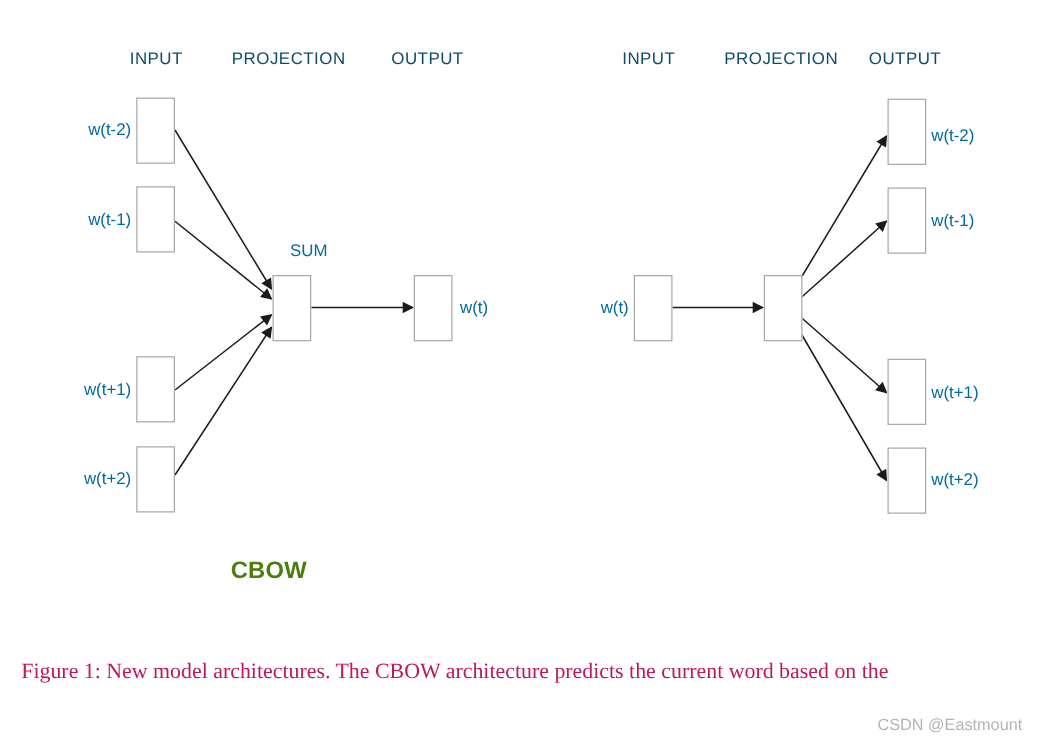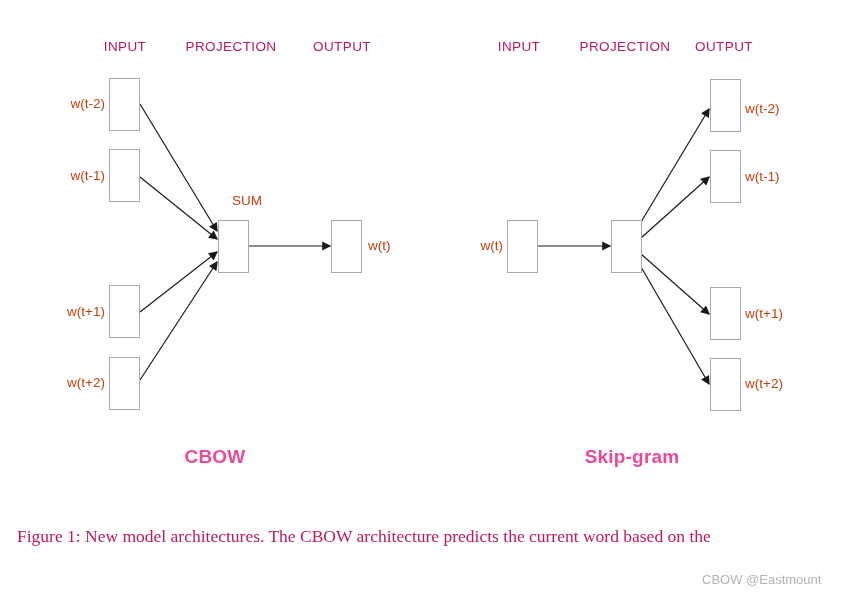"INPUT" .hdr { color: #be185d -> #0c4a6e }
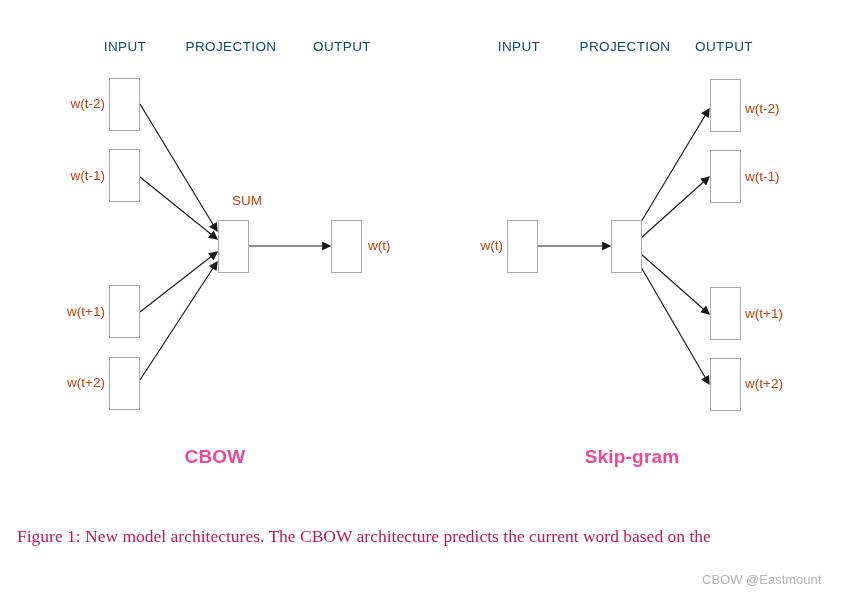"w(t-2)" .lbl { color: #c2410c -> #0369a1 }
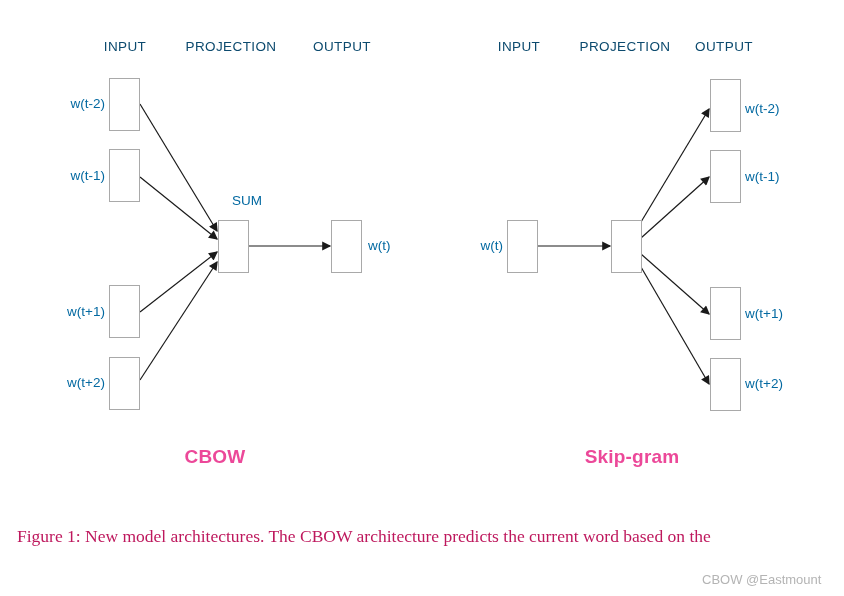"CBOW" .title { color: #ec4899 -> #4d7c0f }
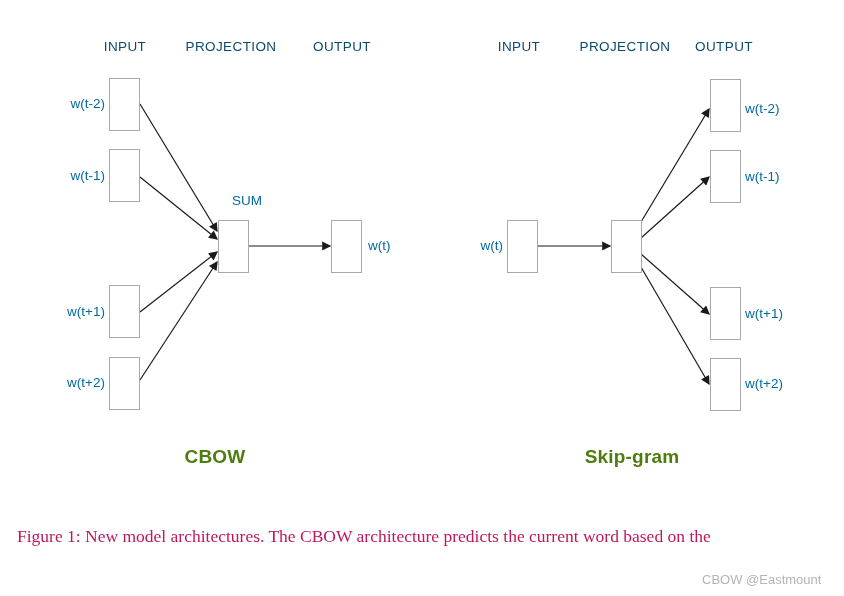"Skip-gram" div.title { html: <div>Skip-gram</div> -> none }
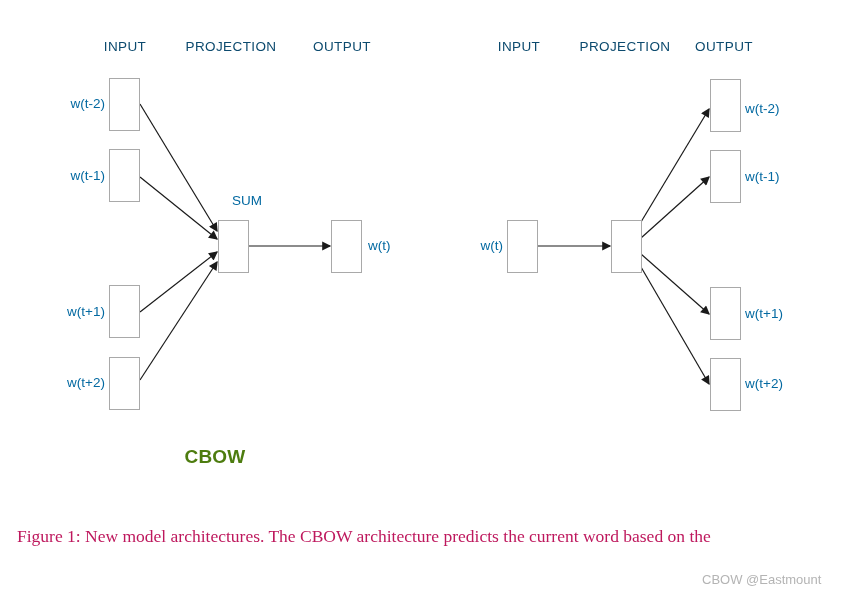"CBOW @Eastmount" div.watermark { text: CBOW -> CSDN }
